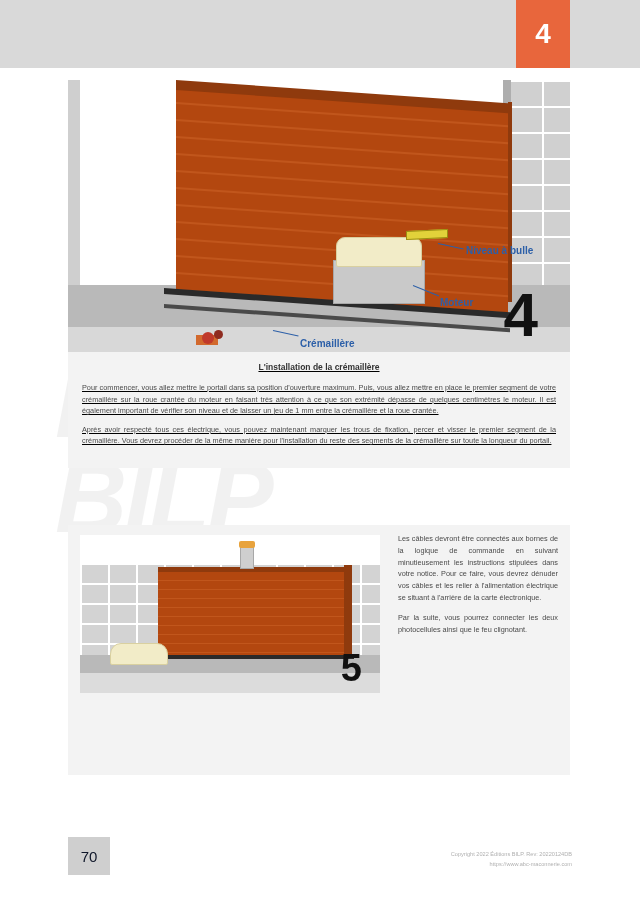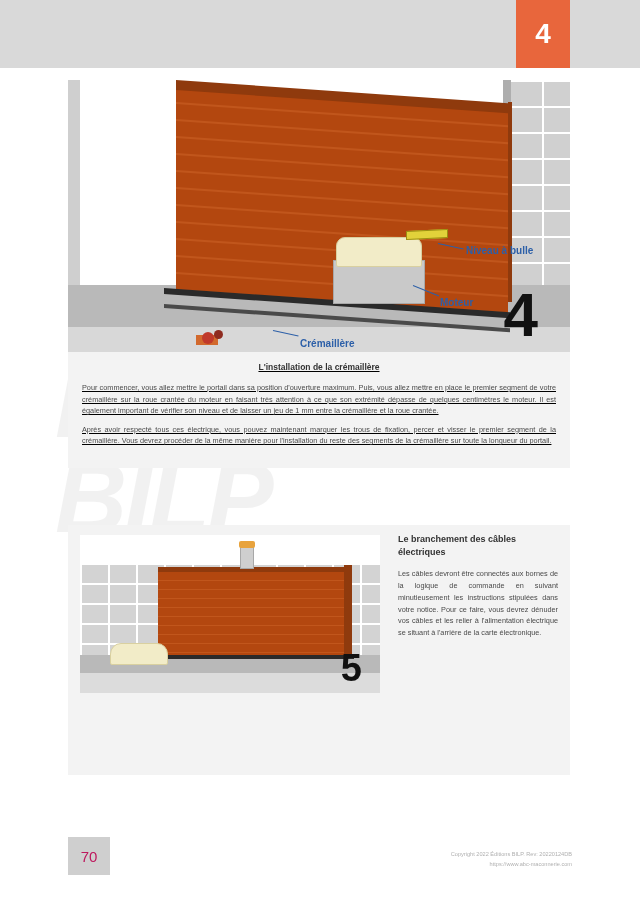"Le branchement des câbles électriques" div.cap2-title { html: <div>Le branchement des câbles électriques</div> -> none }
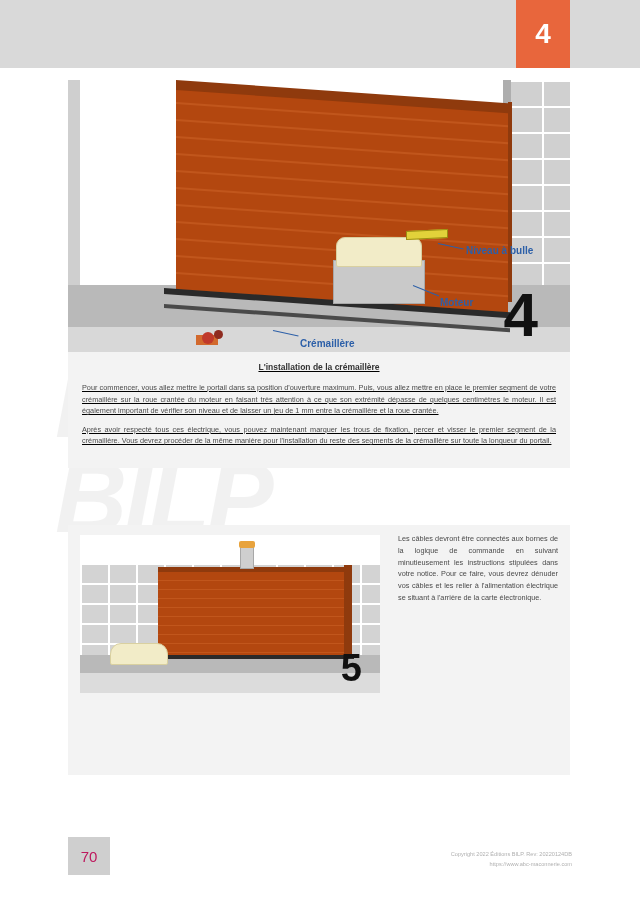"Par la suite, vous pourrez" p { html: none -> <p>Par la suite, vous pourrez connecter les deux photocellules ainsi que le feu clignotant.</p> }
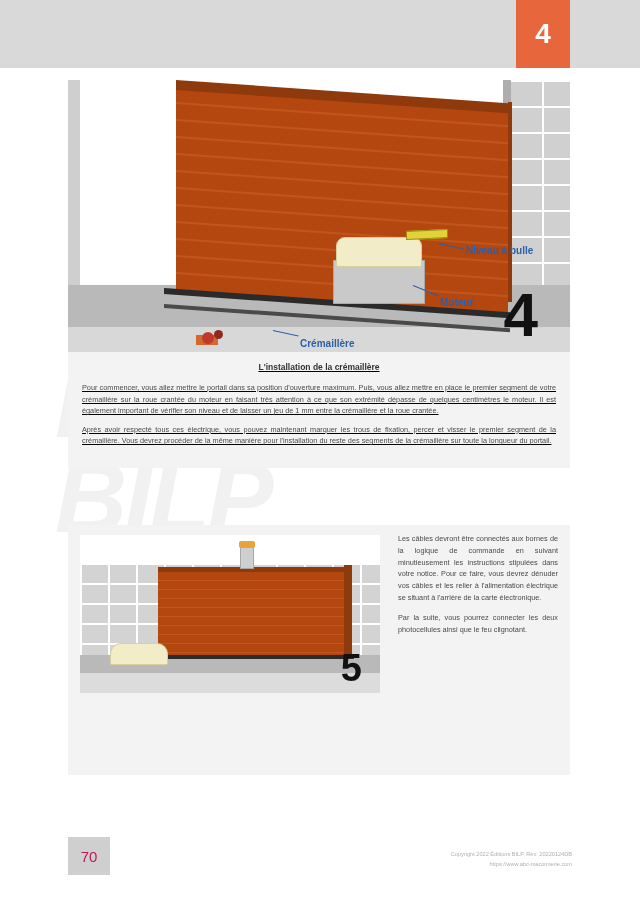"70" .footer-num { color: #be185d -> #0f172a }
